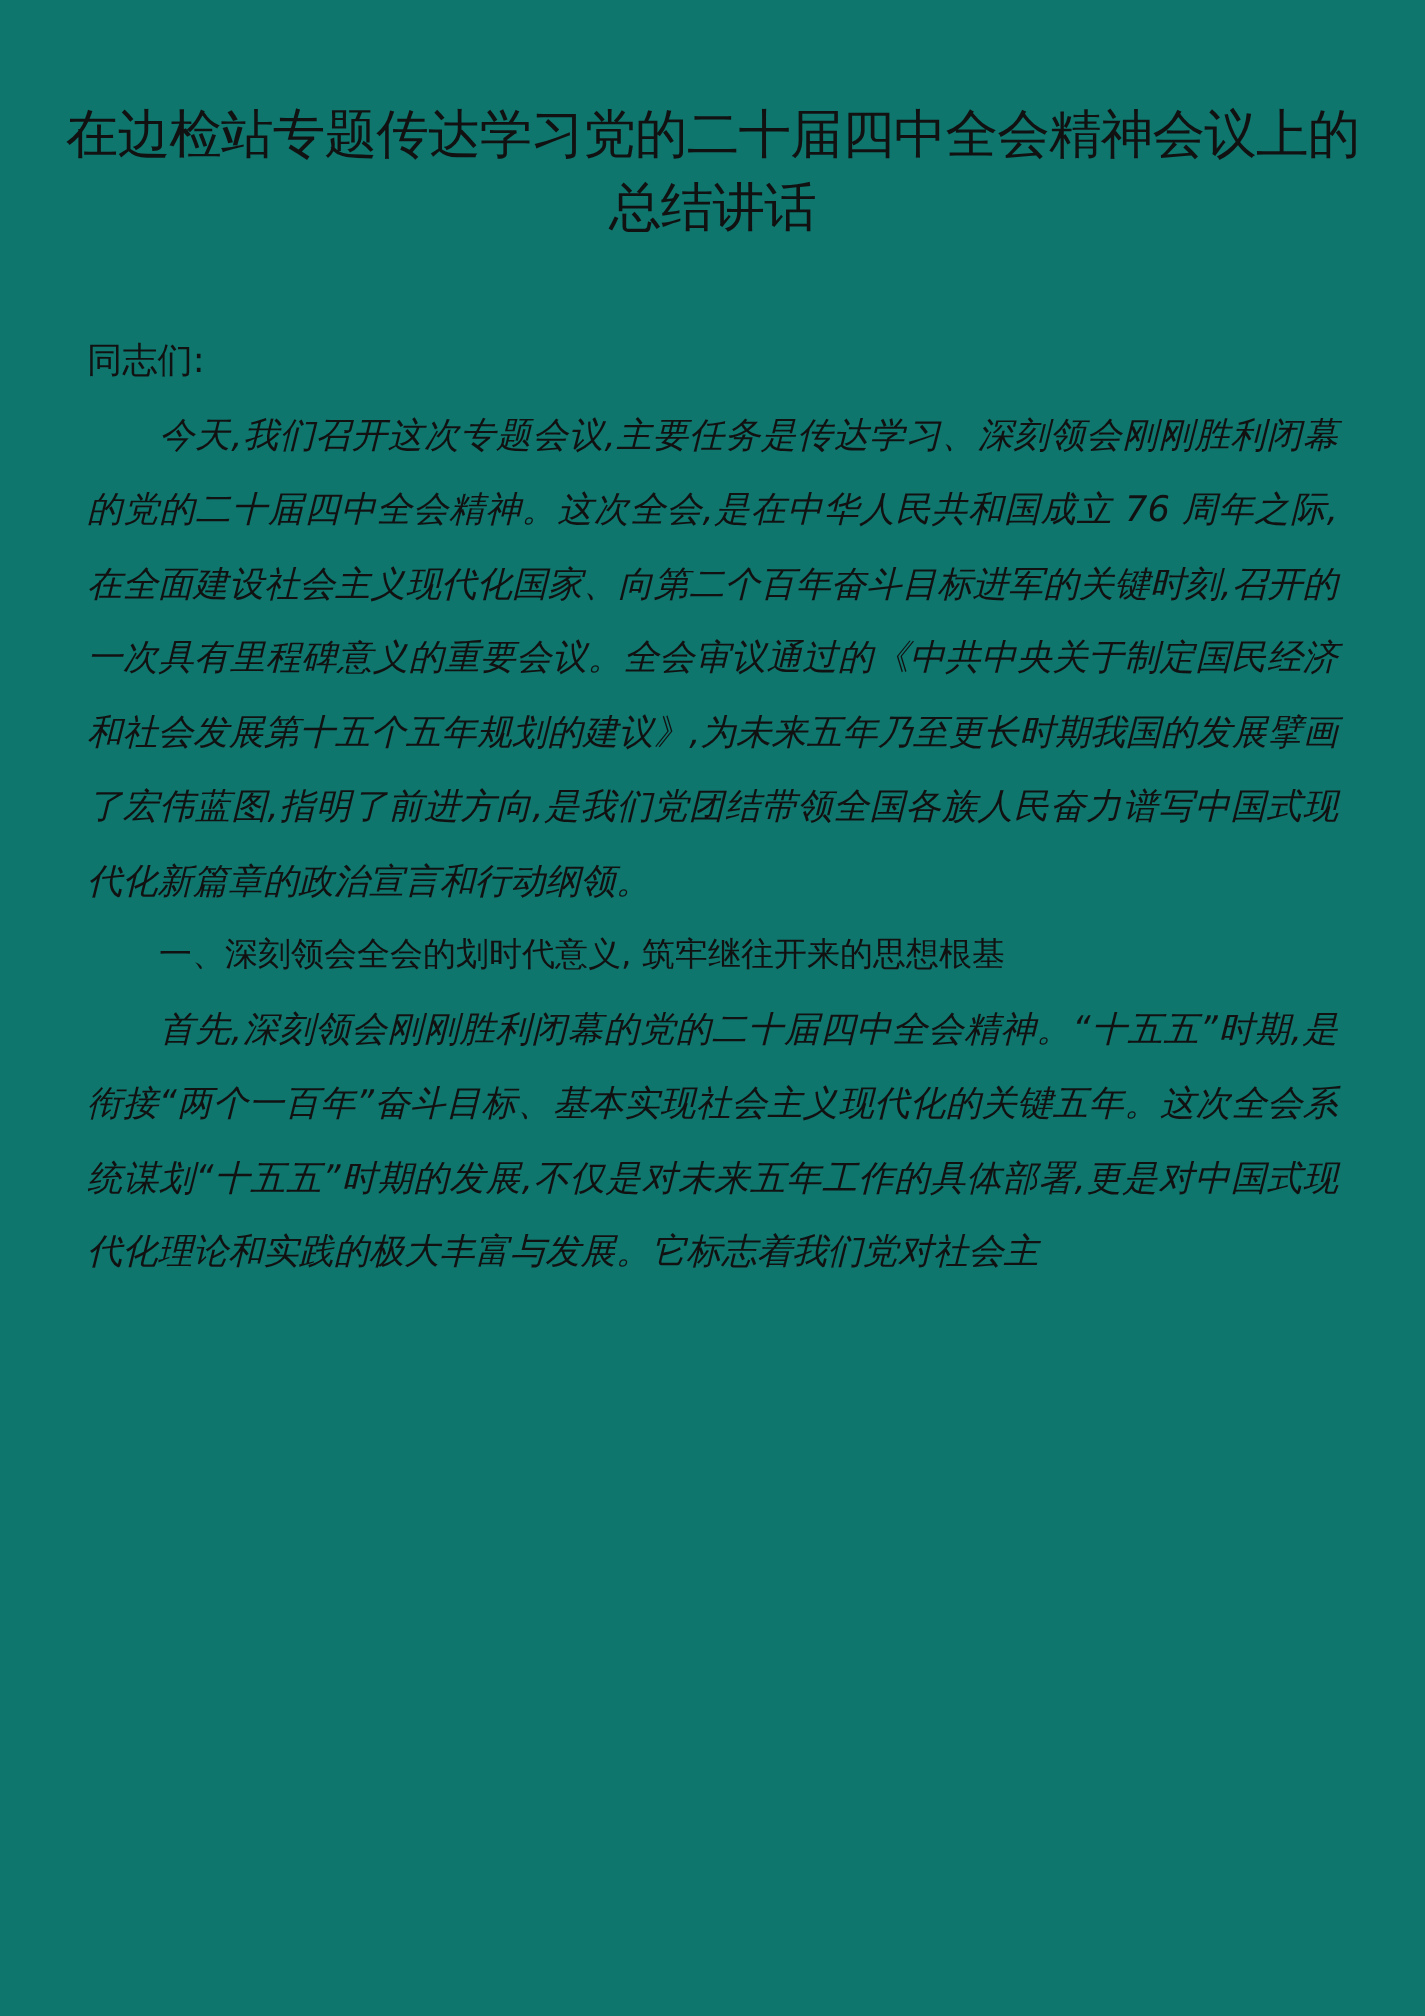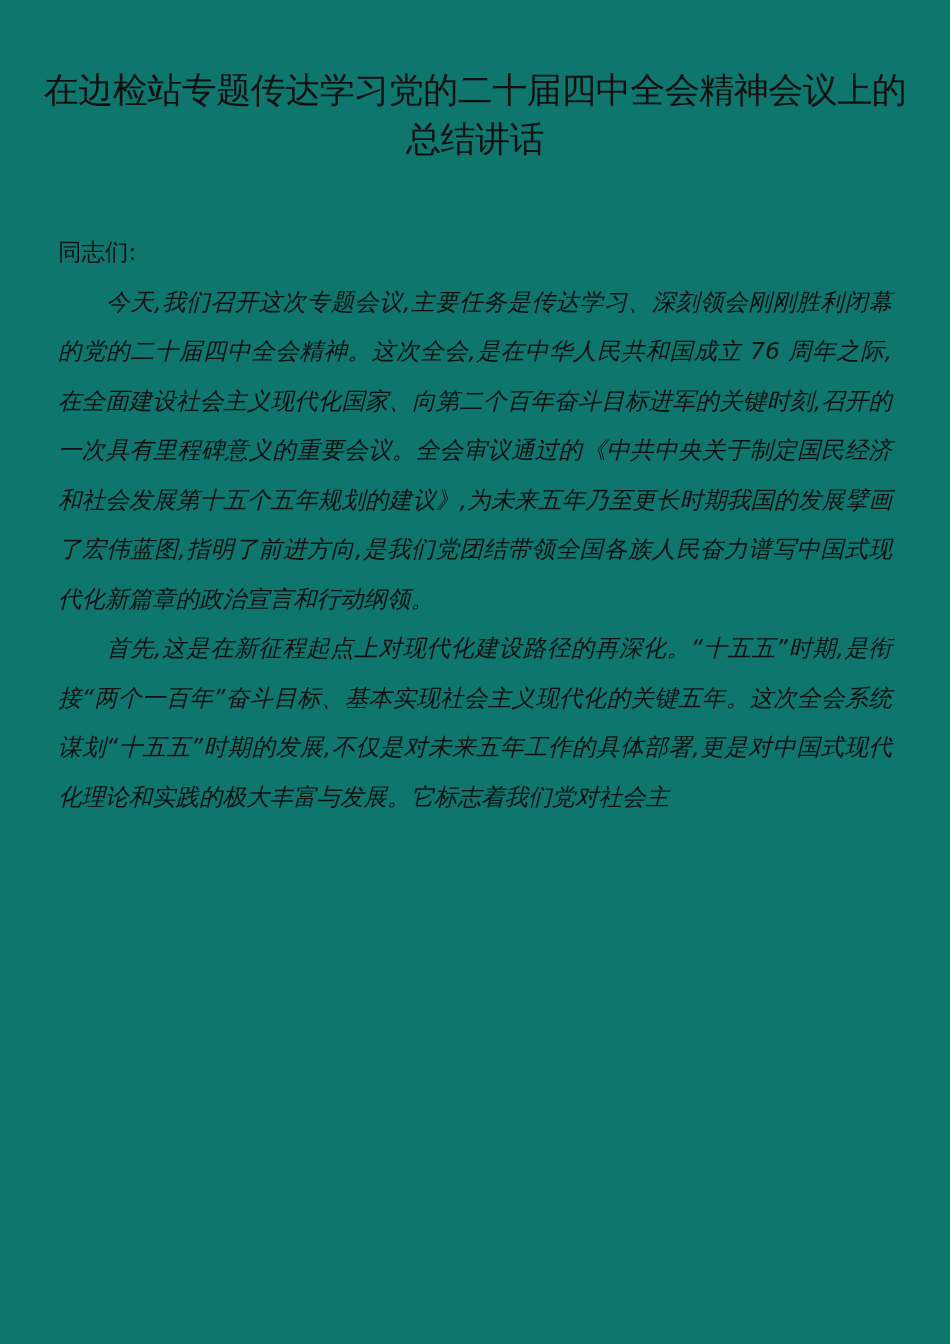"同志们:" .body { top: 228px -> 216px }
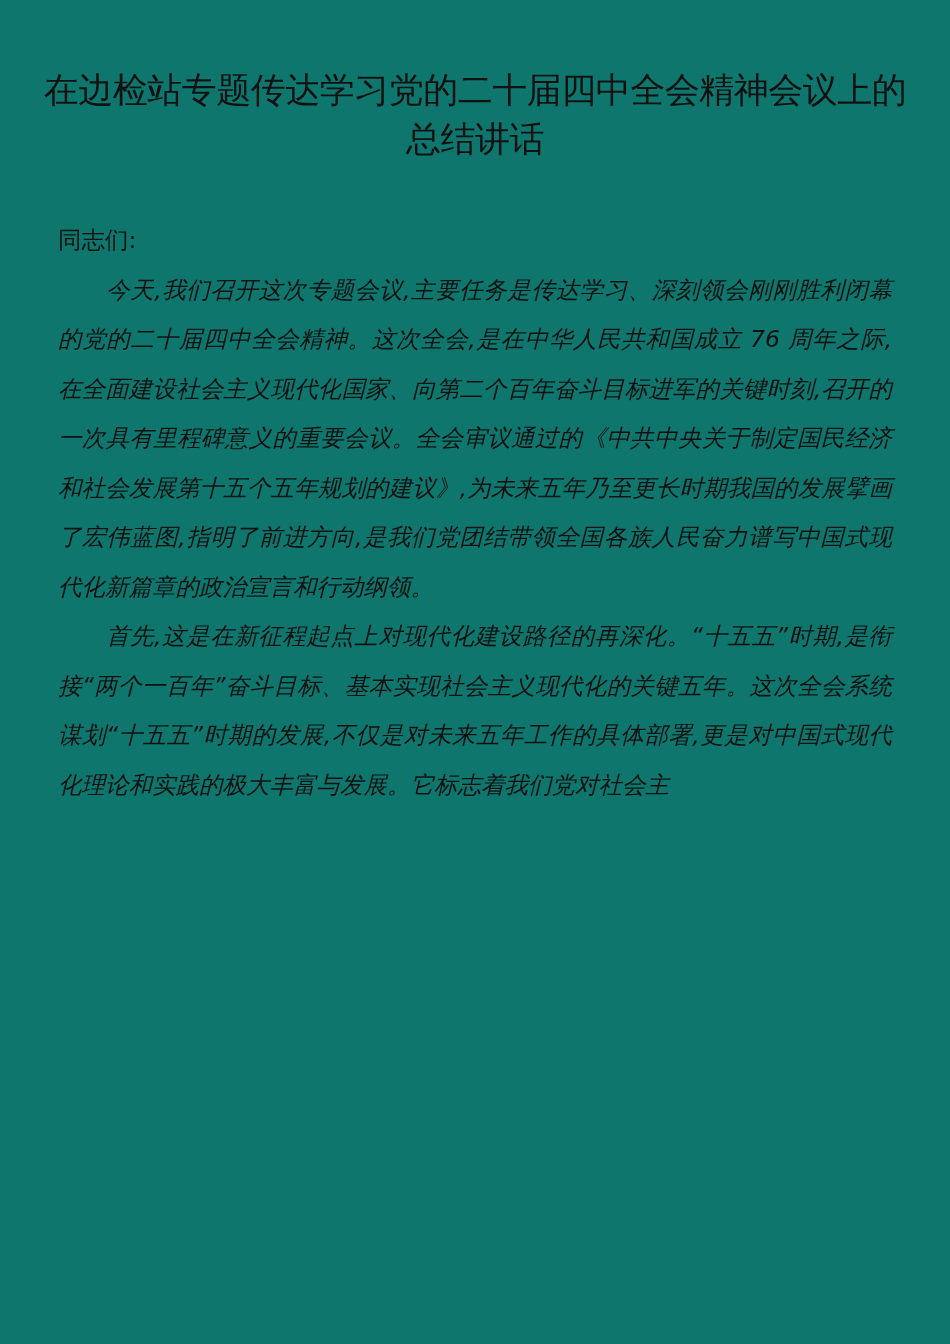"一、深刻领会全会的划时代意义, 筑牢继往开来的思想根基" p.section-heading { html: none -> <p>一、深刻领会全会的划时代意义, 筑牢继往开来的思想根基</p> }
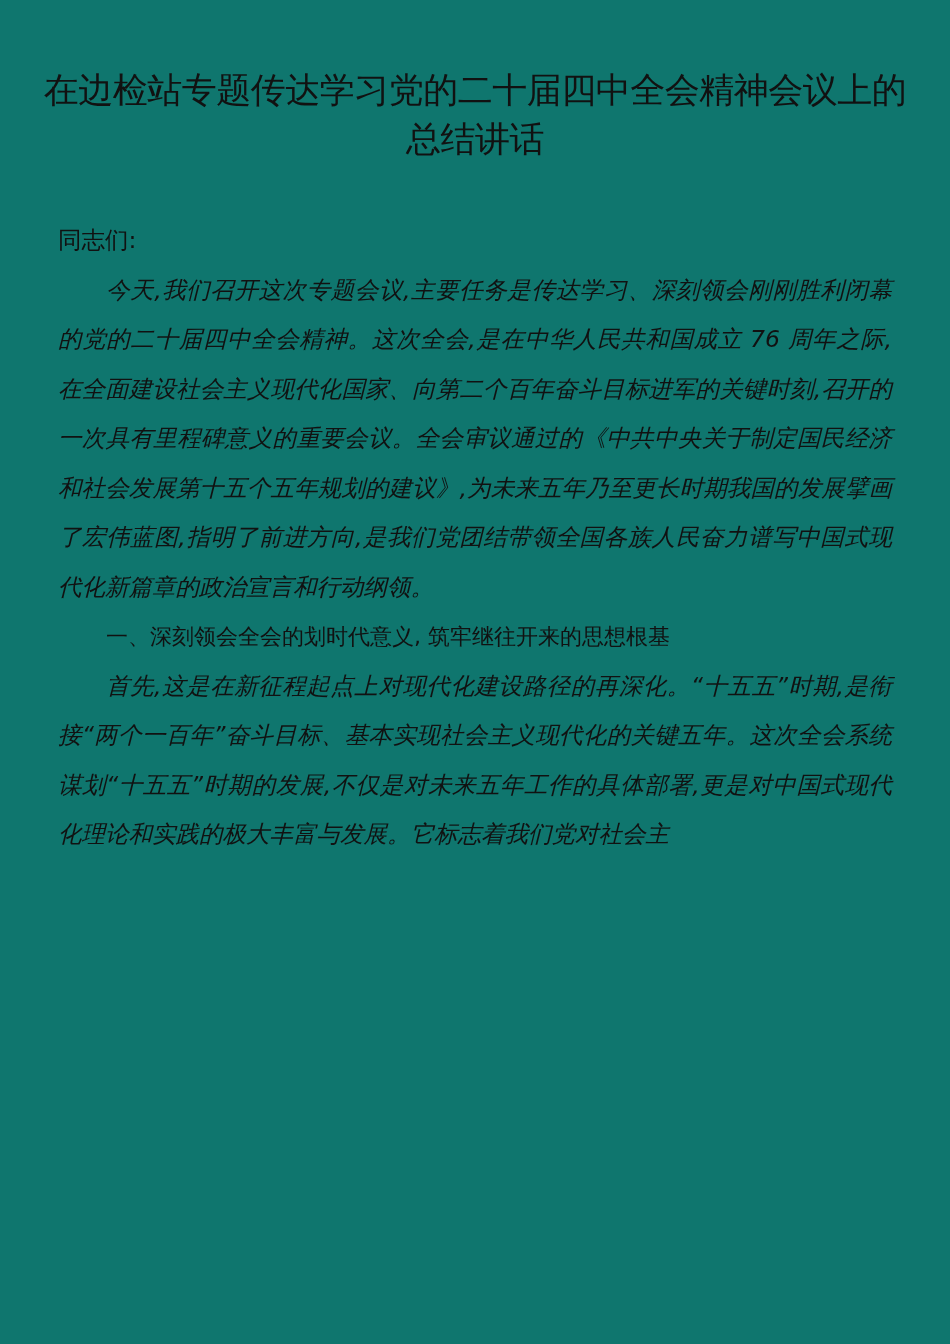"首先,这是在新征程起点上对现代化建设路径的再深化。“十五五”时期,是衔接“两个一" p.para { text: ,这是在新征程起点上对现代化建设路径的再深化 -> ,深刻领会刚刚胜利闭幕的党的二十届四中全会精神 }
